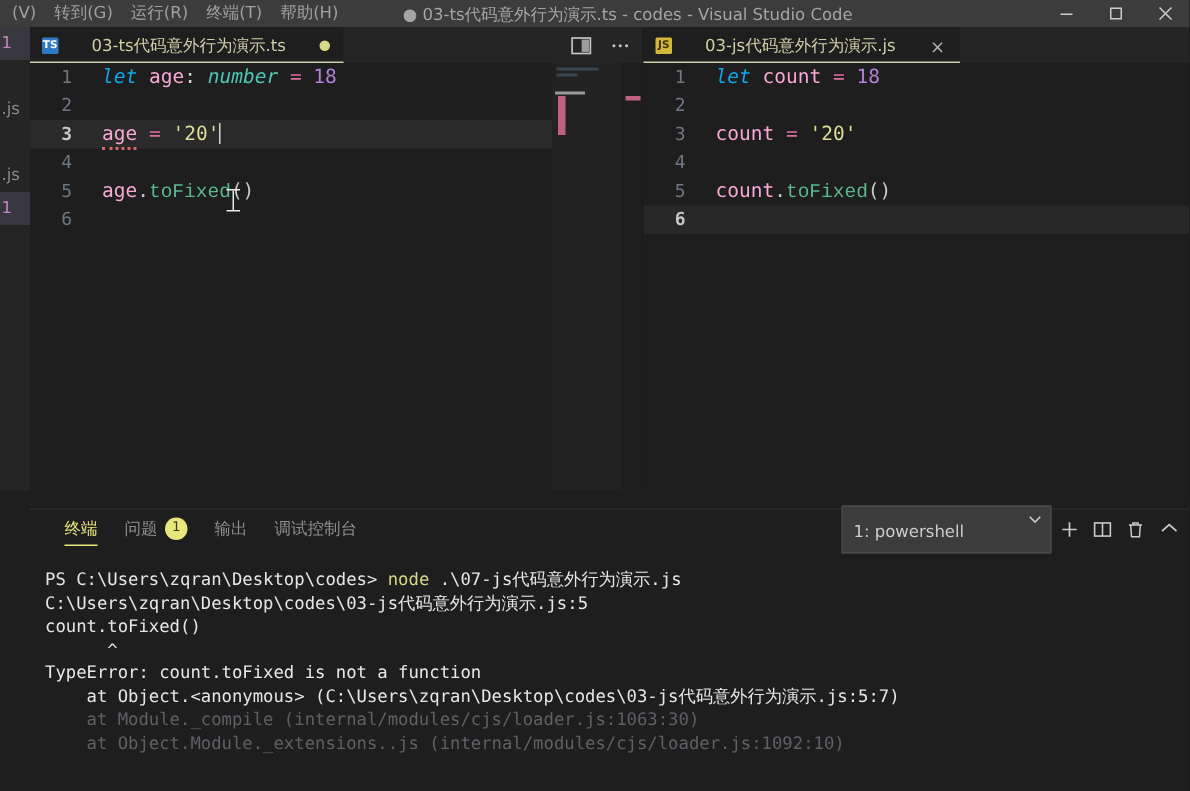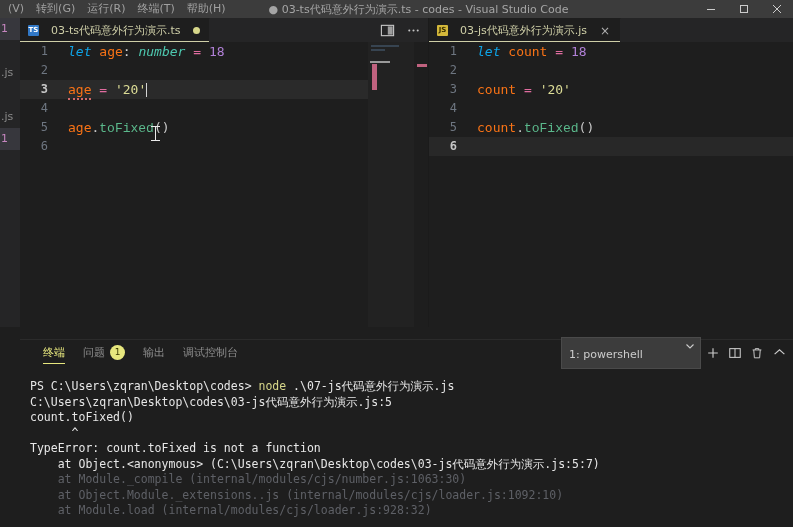"TS" .tab { gap: 12px -> 22px }
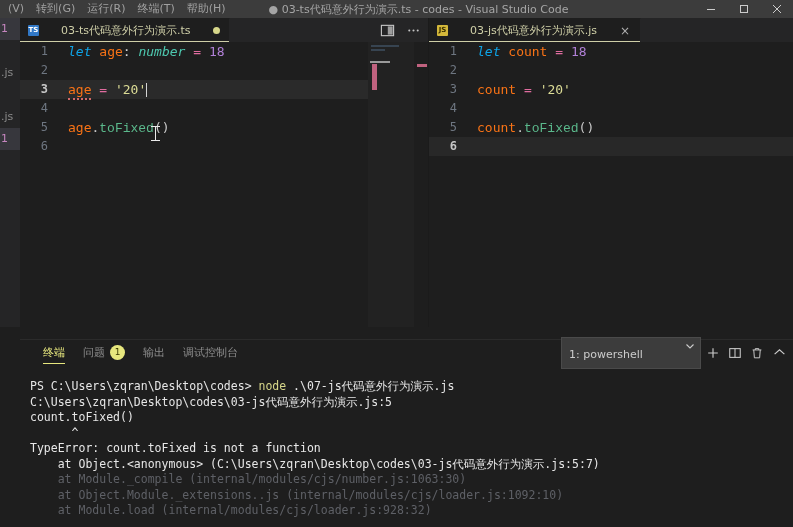"age" .tok-var { color: #f97316 -> #f9a8d4 }
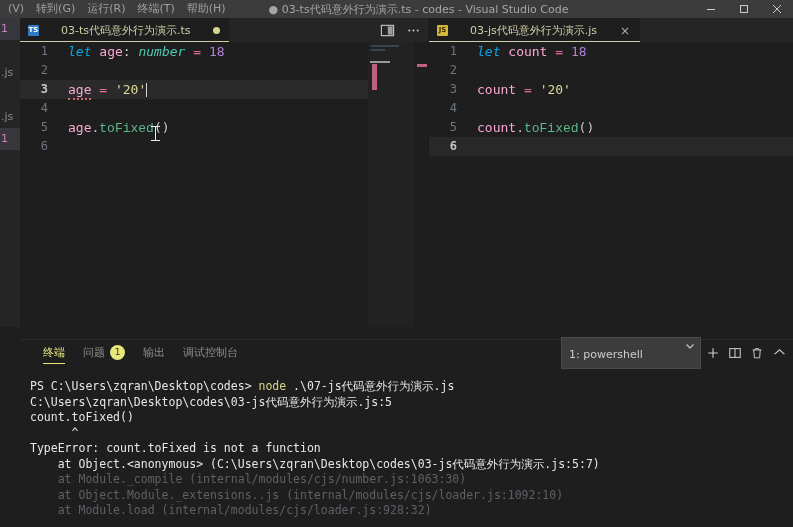"at Module._compile" span.t-dim { text: internal/modules/cjs/number.js:1063:30 -> internal/modules/cjs/loader.js:1063:30 }
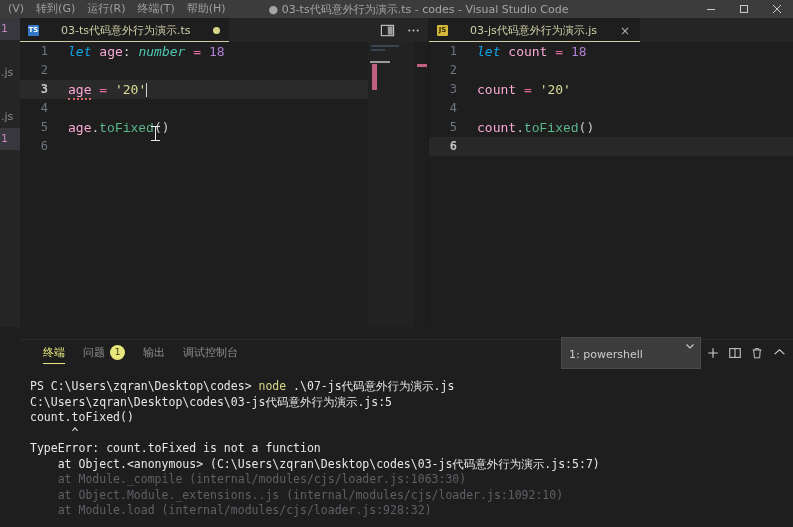"at Module.load" div.t-line { html: <div><span> at Module.load (internal/modules/cjs/loader.js:928:32)</span></div> -> none }
